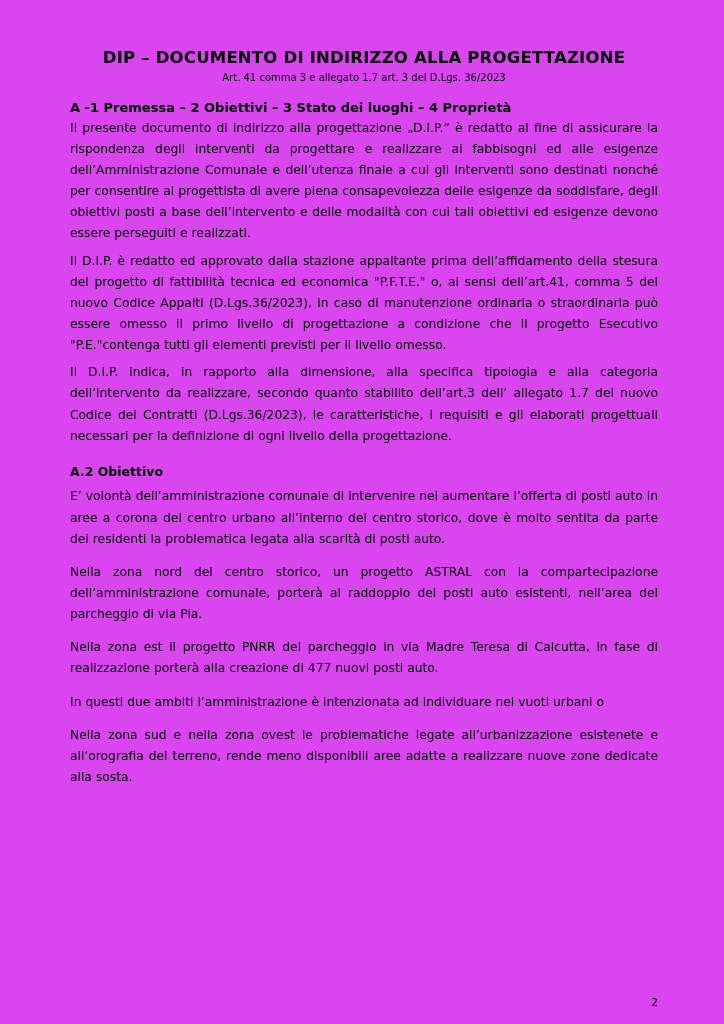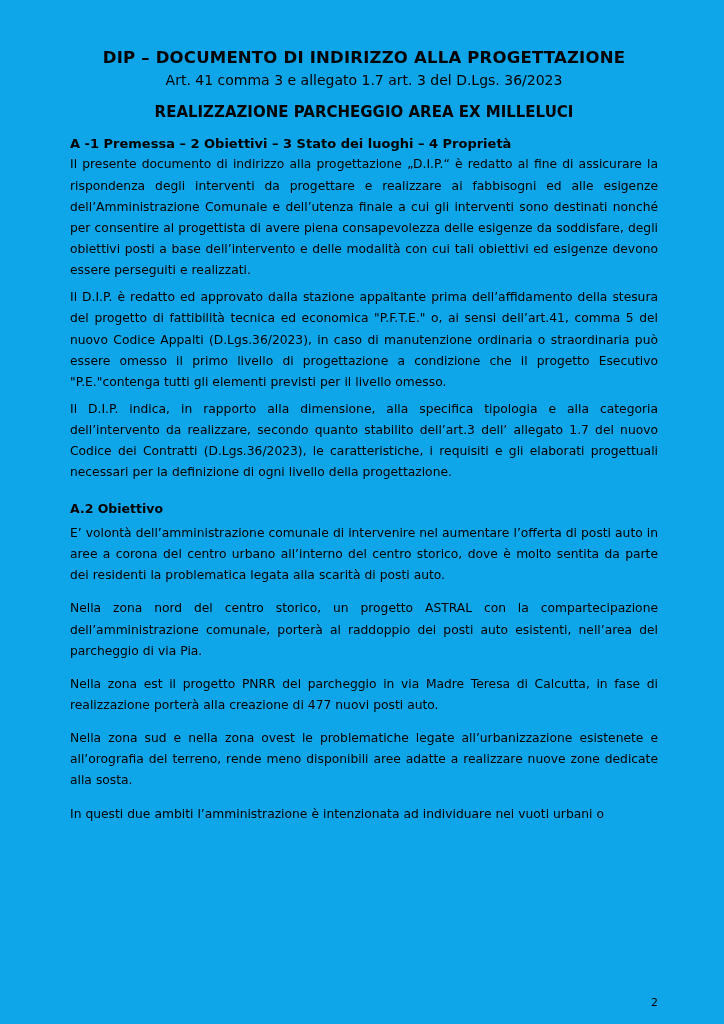"DIP – DOCUMENTO DI INDIRIZZO" .page { background: #0ea5e9 -> #d946ef }
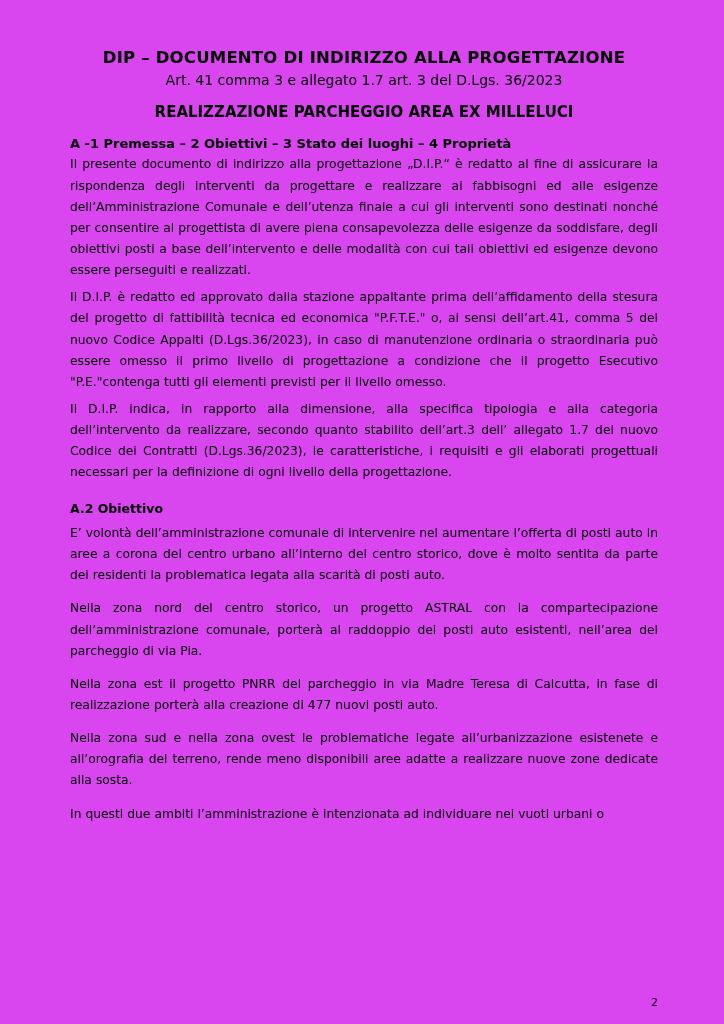"Art. 41 comma 3 e" .doc-subtitle { font-size: 14px -> 10px }
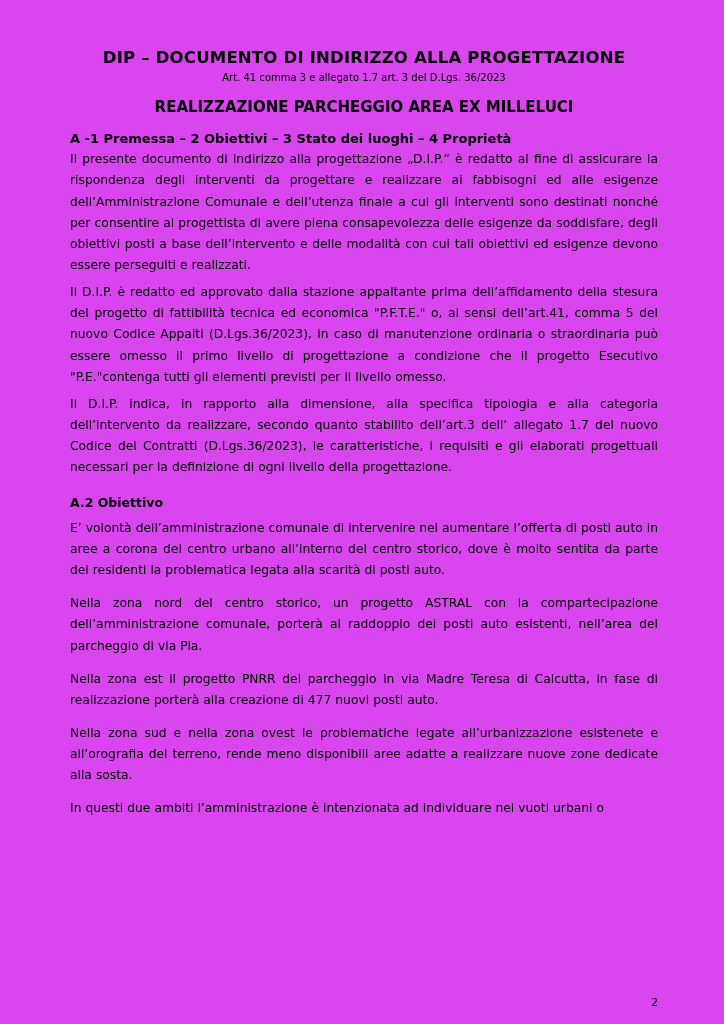"REALIZZAZIONE PARCHEGGIO AREA EX" div.doc-title2 { html: <div>REALIZZAZIONE PARCHEGGIO AREA EX MILLELUCI</div> -> none }
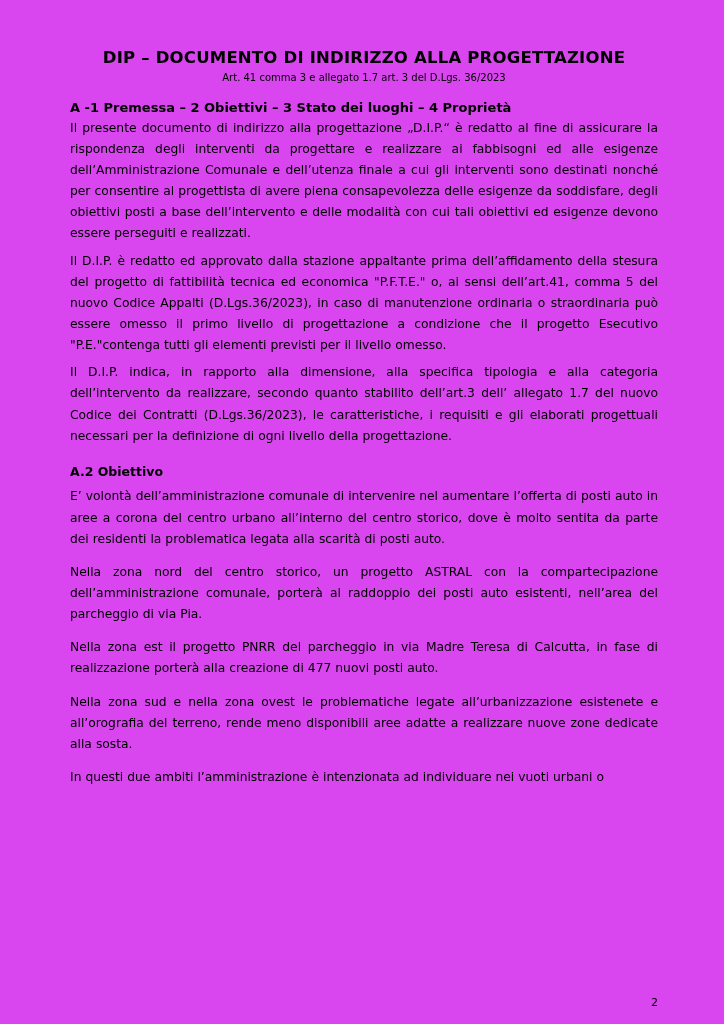"Nella zona sud e nella" p.body { order: before "In questi due ambiti l’amministrazione" -> after "In questi due ambiti l’amministrazione" }
